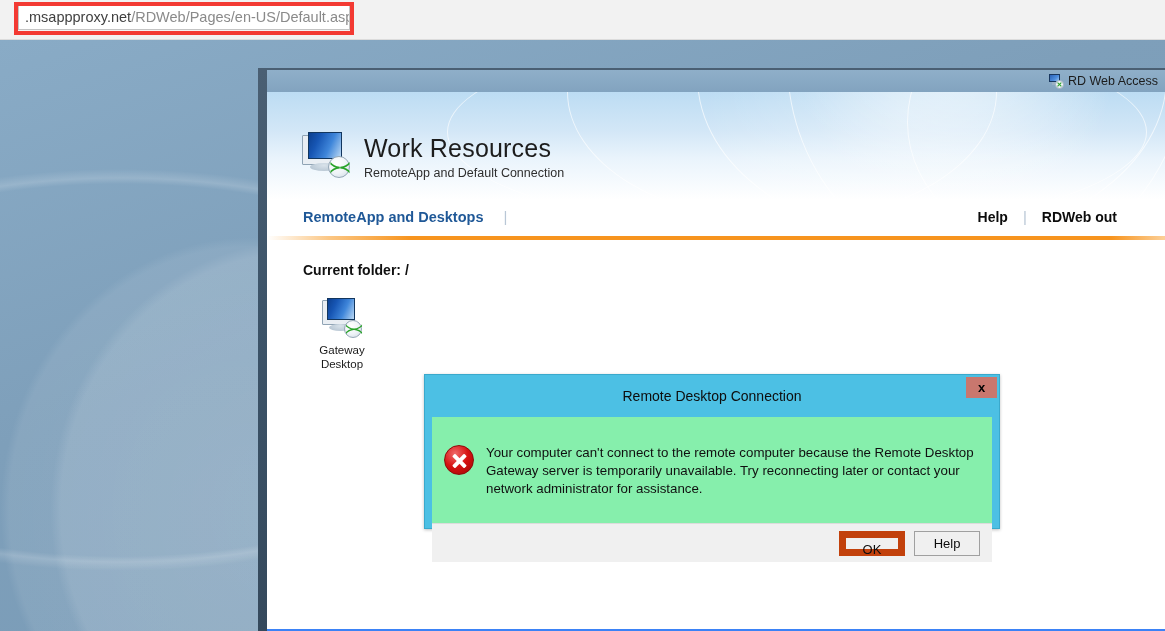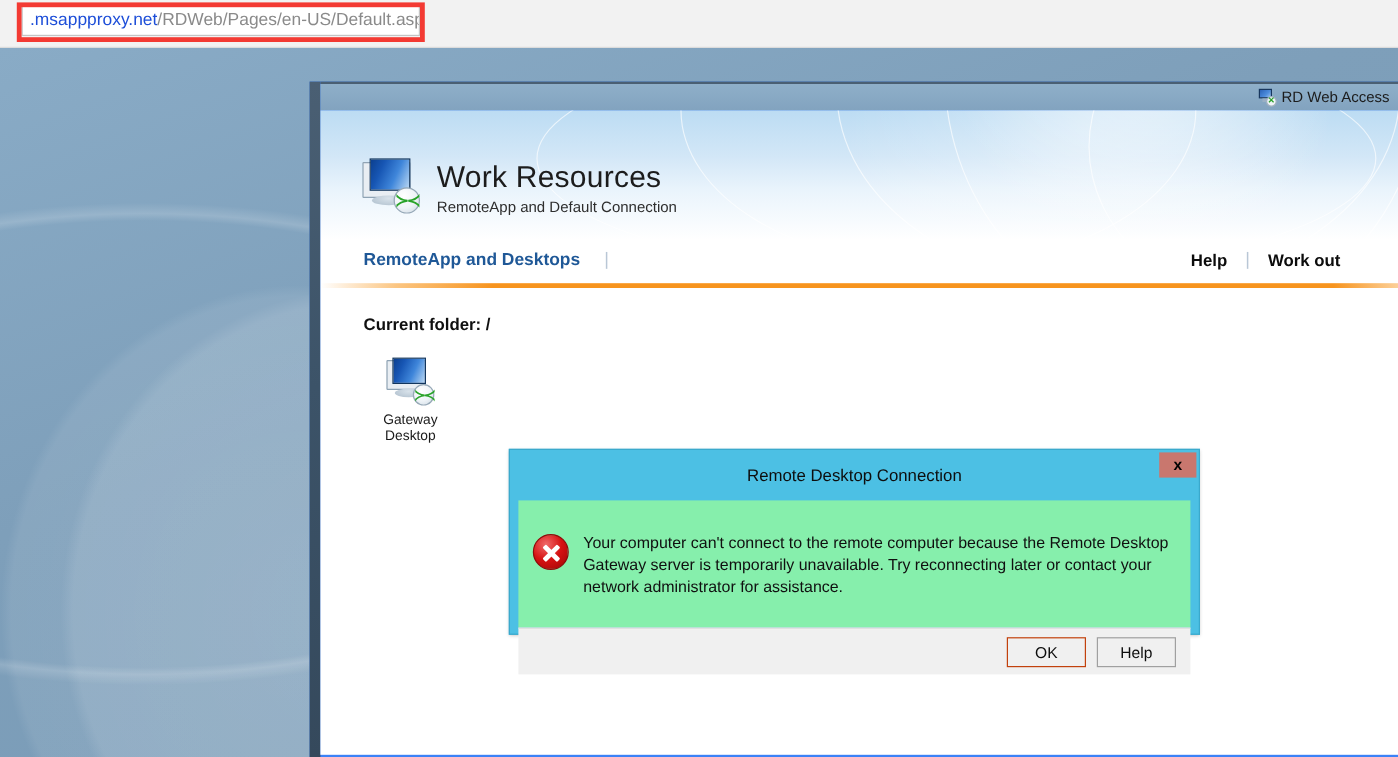".msappproxy.net" #url-host { color: #1d4ed8 -> #404040 }
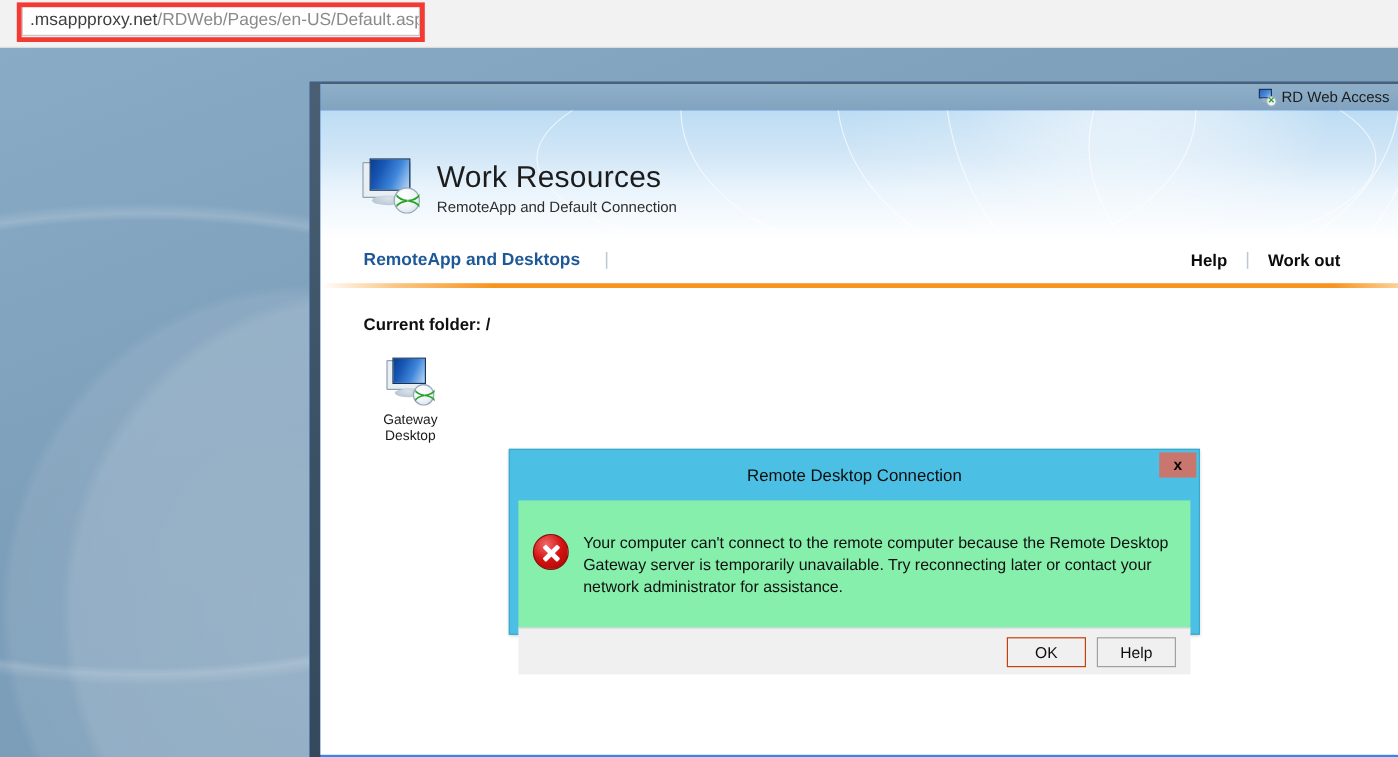"Work out" a { text: Work -> RDWeb }
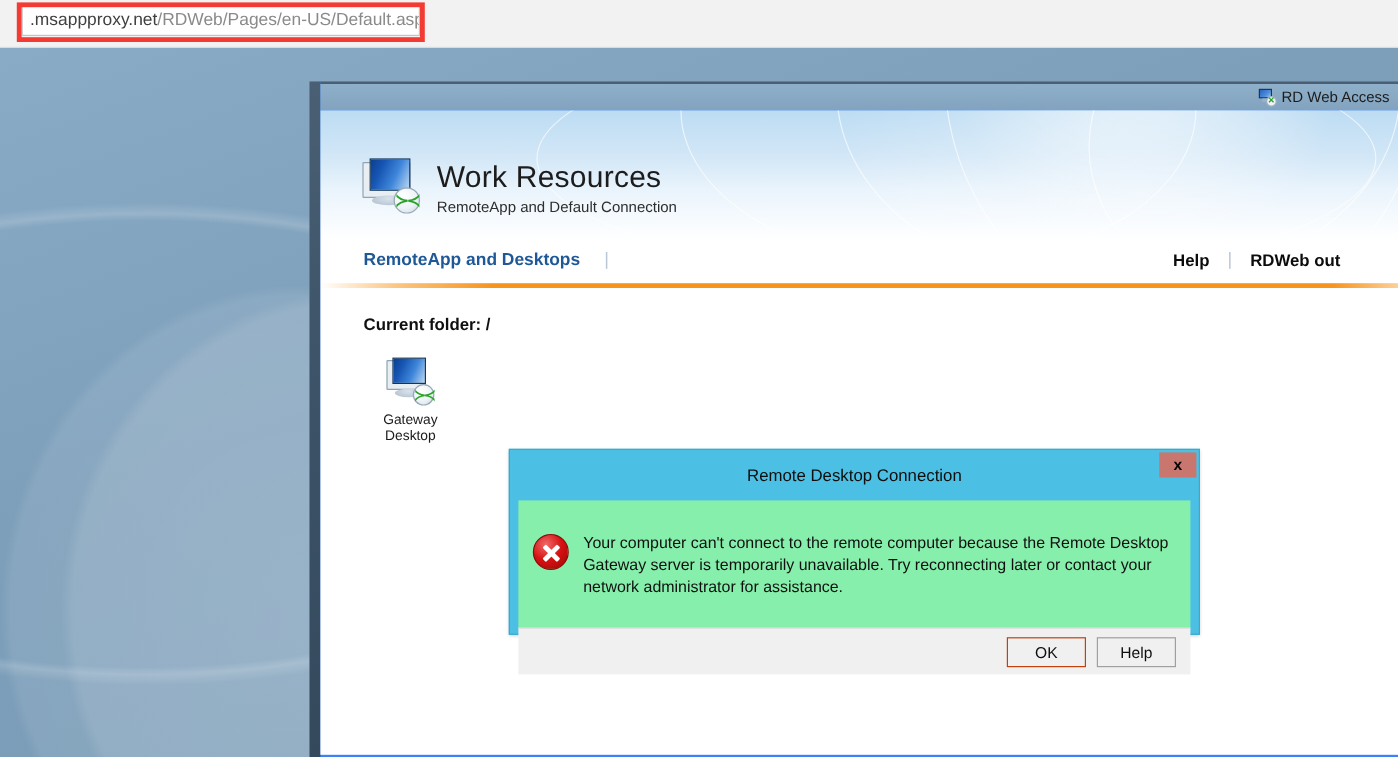"OK" .dlg-btn.default { border: 1px solid #c2410c -> 7px solid #c2410c }
